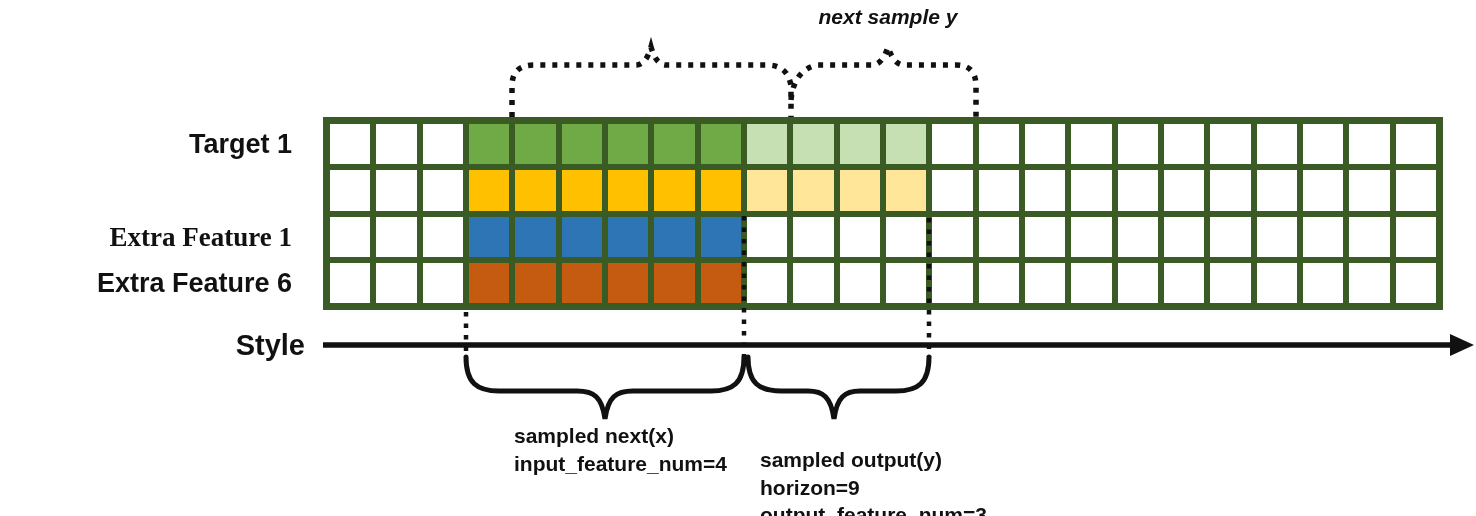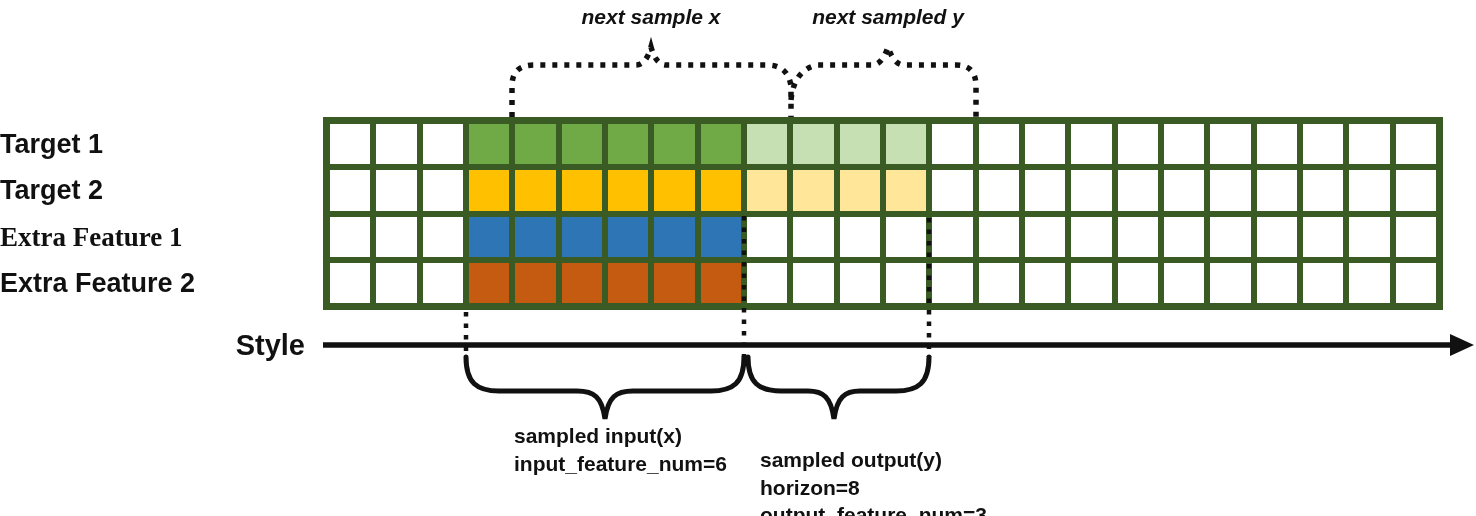"next sample x" div.top-label { html: <div>next sample x</div> -> none }
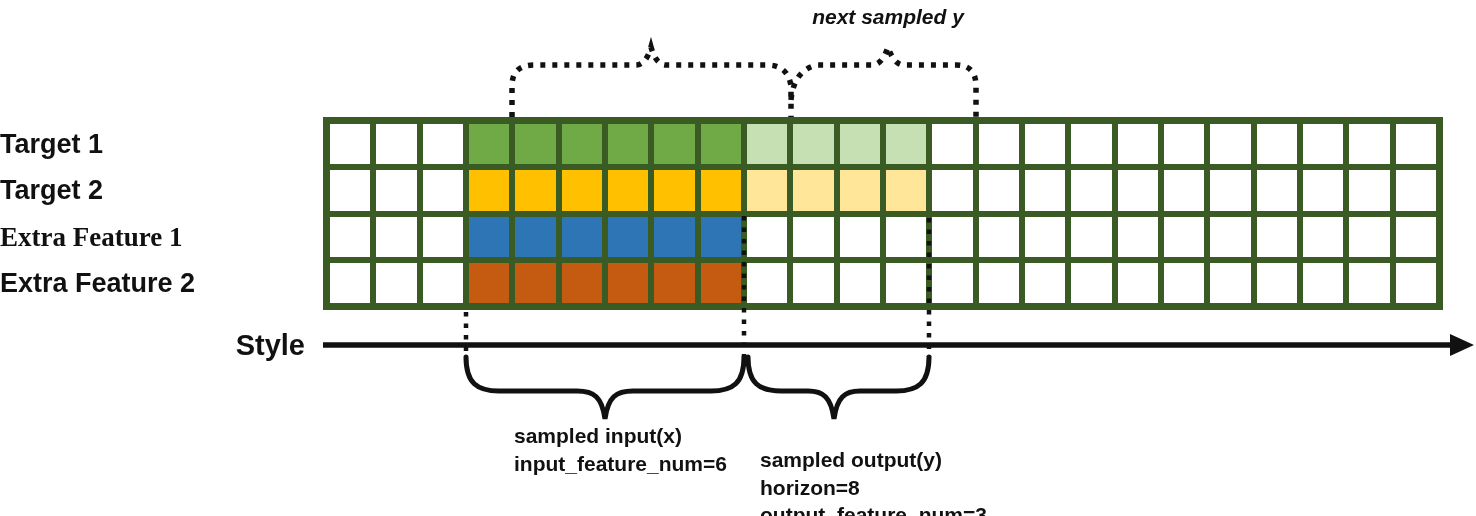"next sampled y" div.top-label { text: sampled -> sample }
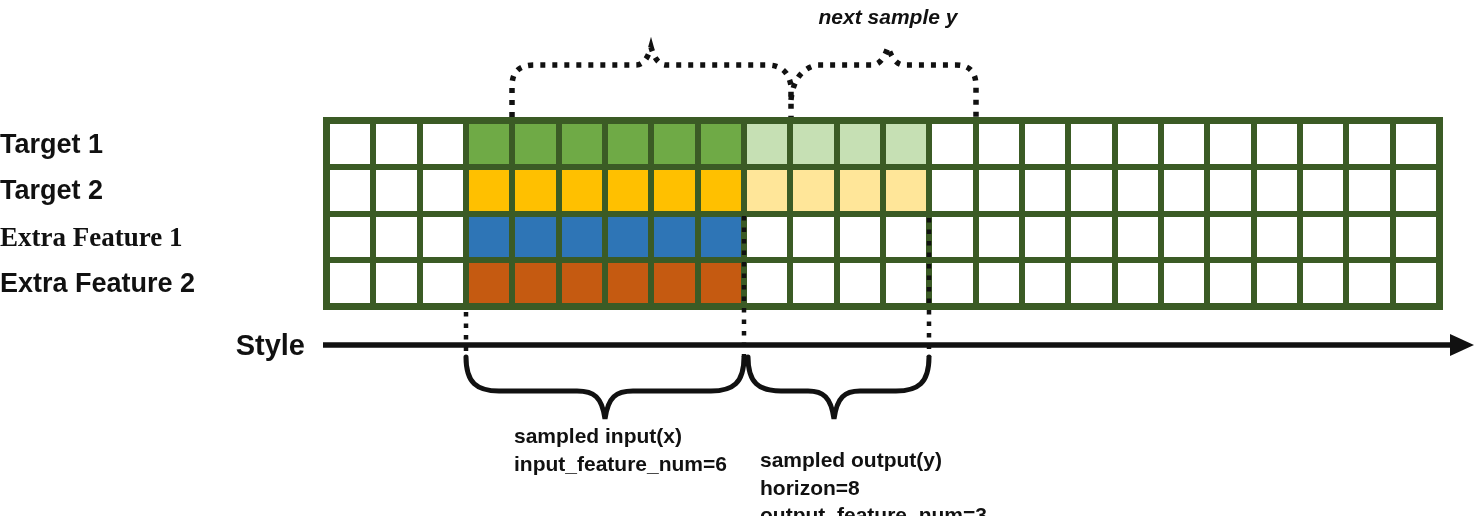"Target 1" .row-label { text-align: left -> right }
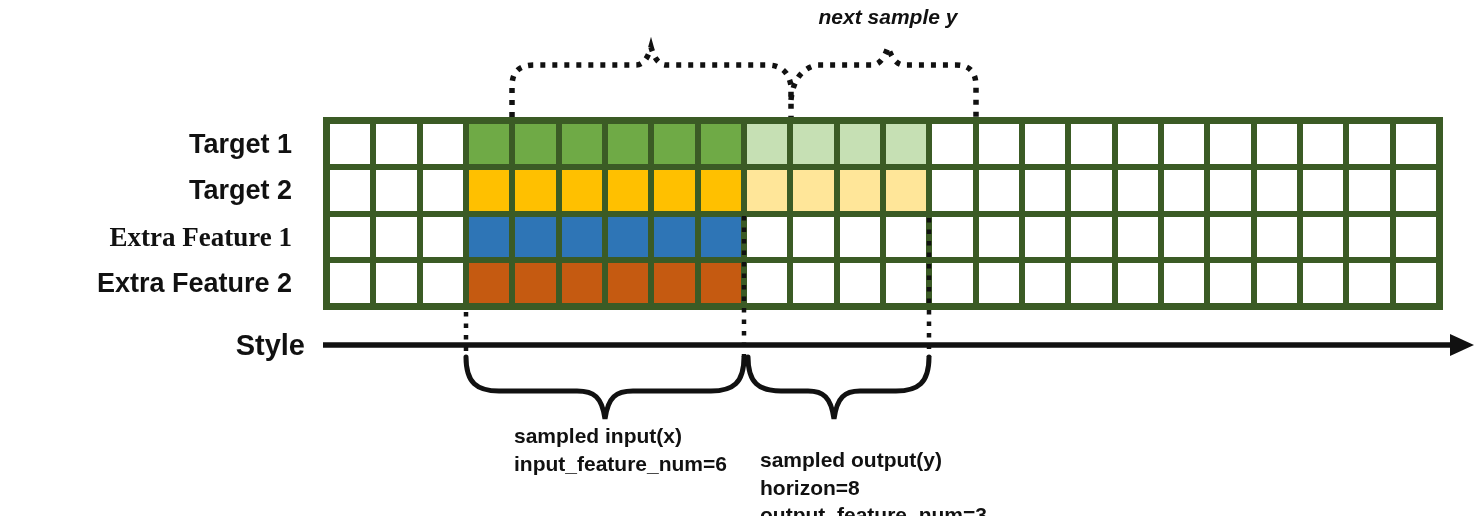"Target 2" div.row-label { html: <div>Target 2</div> -> none }
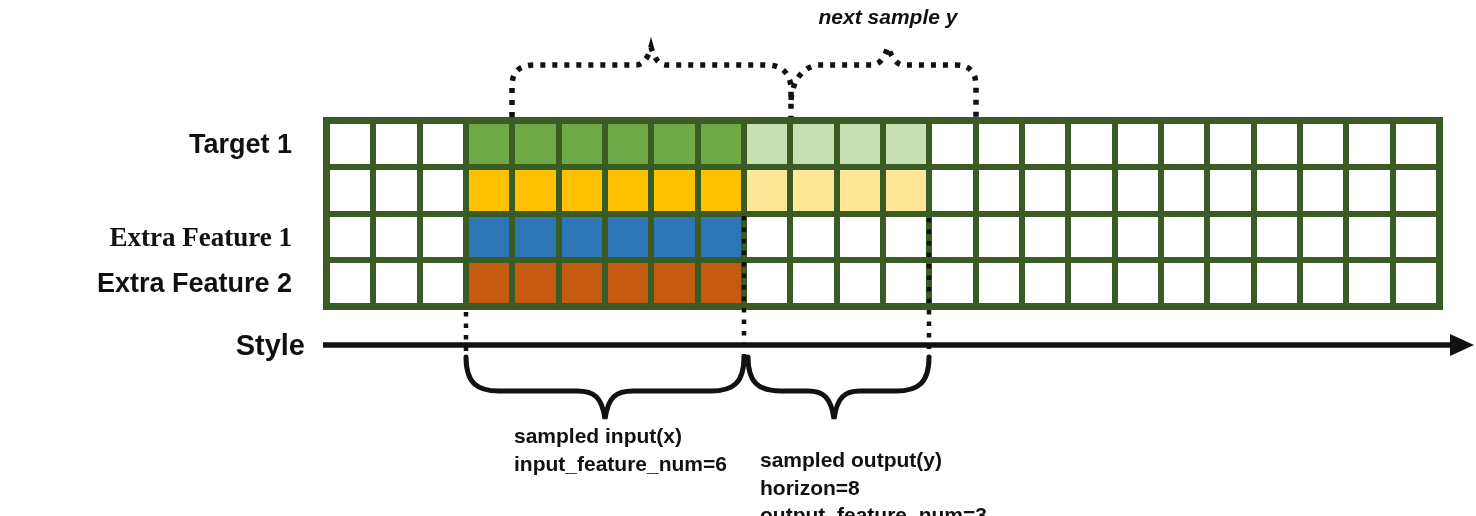"Extra Feature 2" div.row-label { text: 2 -> 6 }
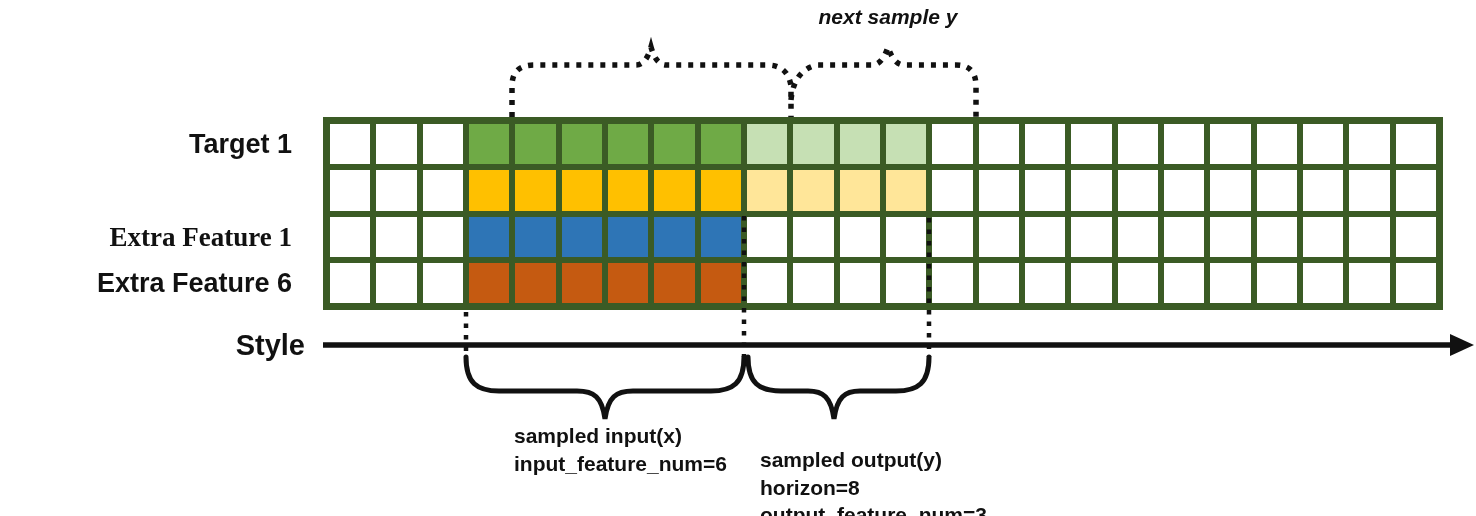"sampled input(x)" div { text: input -> next }
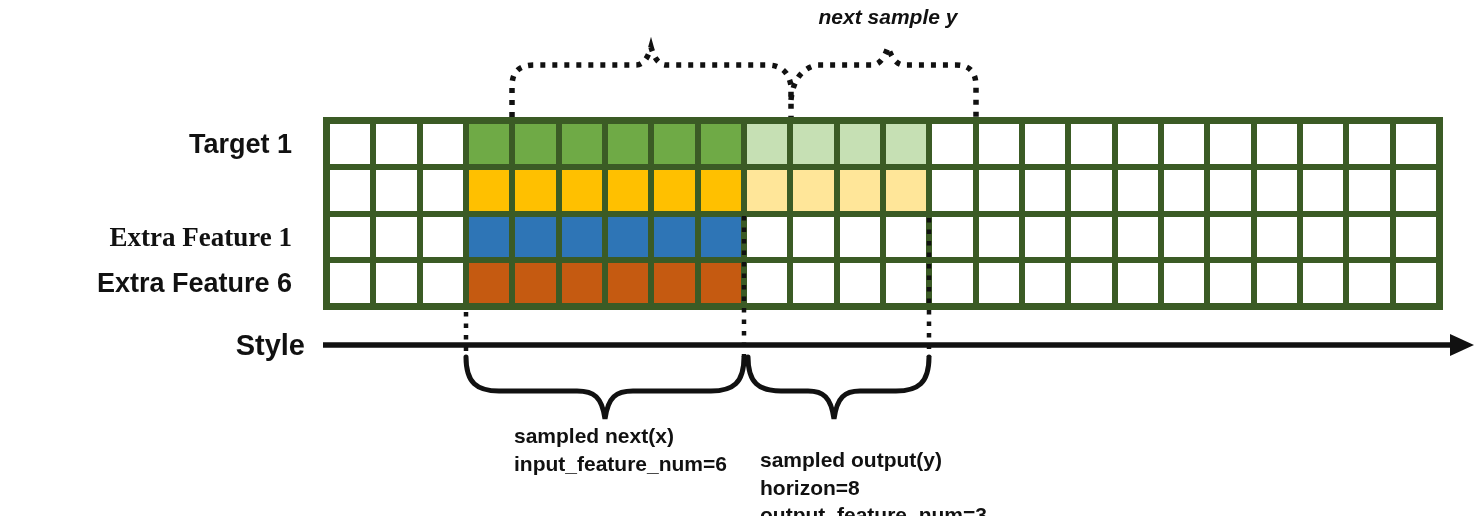"input_feature_num=6" div { text: 6 -> 4 }
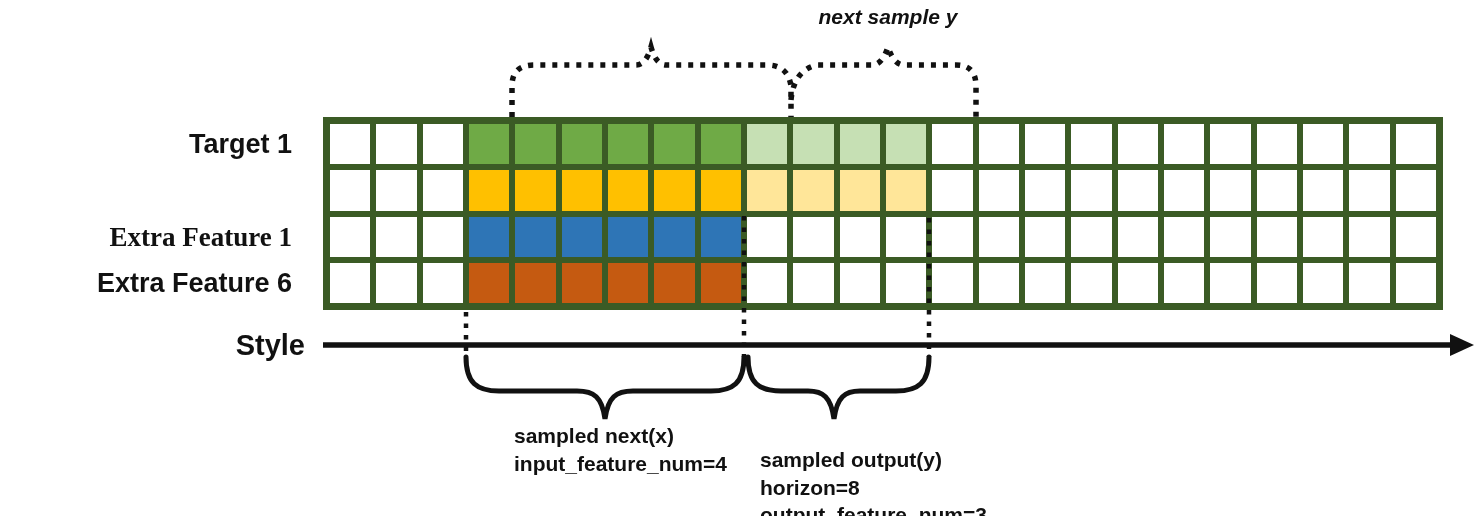"horizon=8" div { text: 8 -> 9 }
